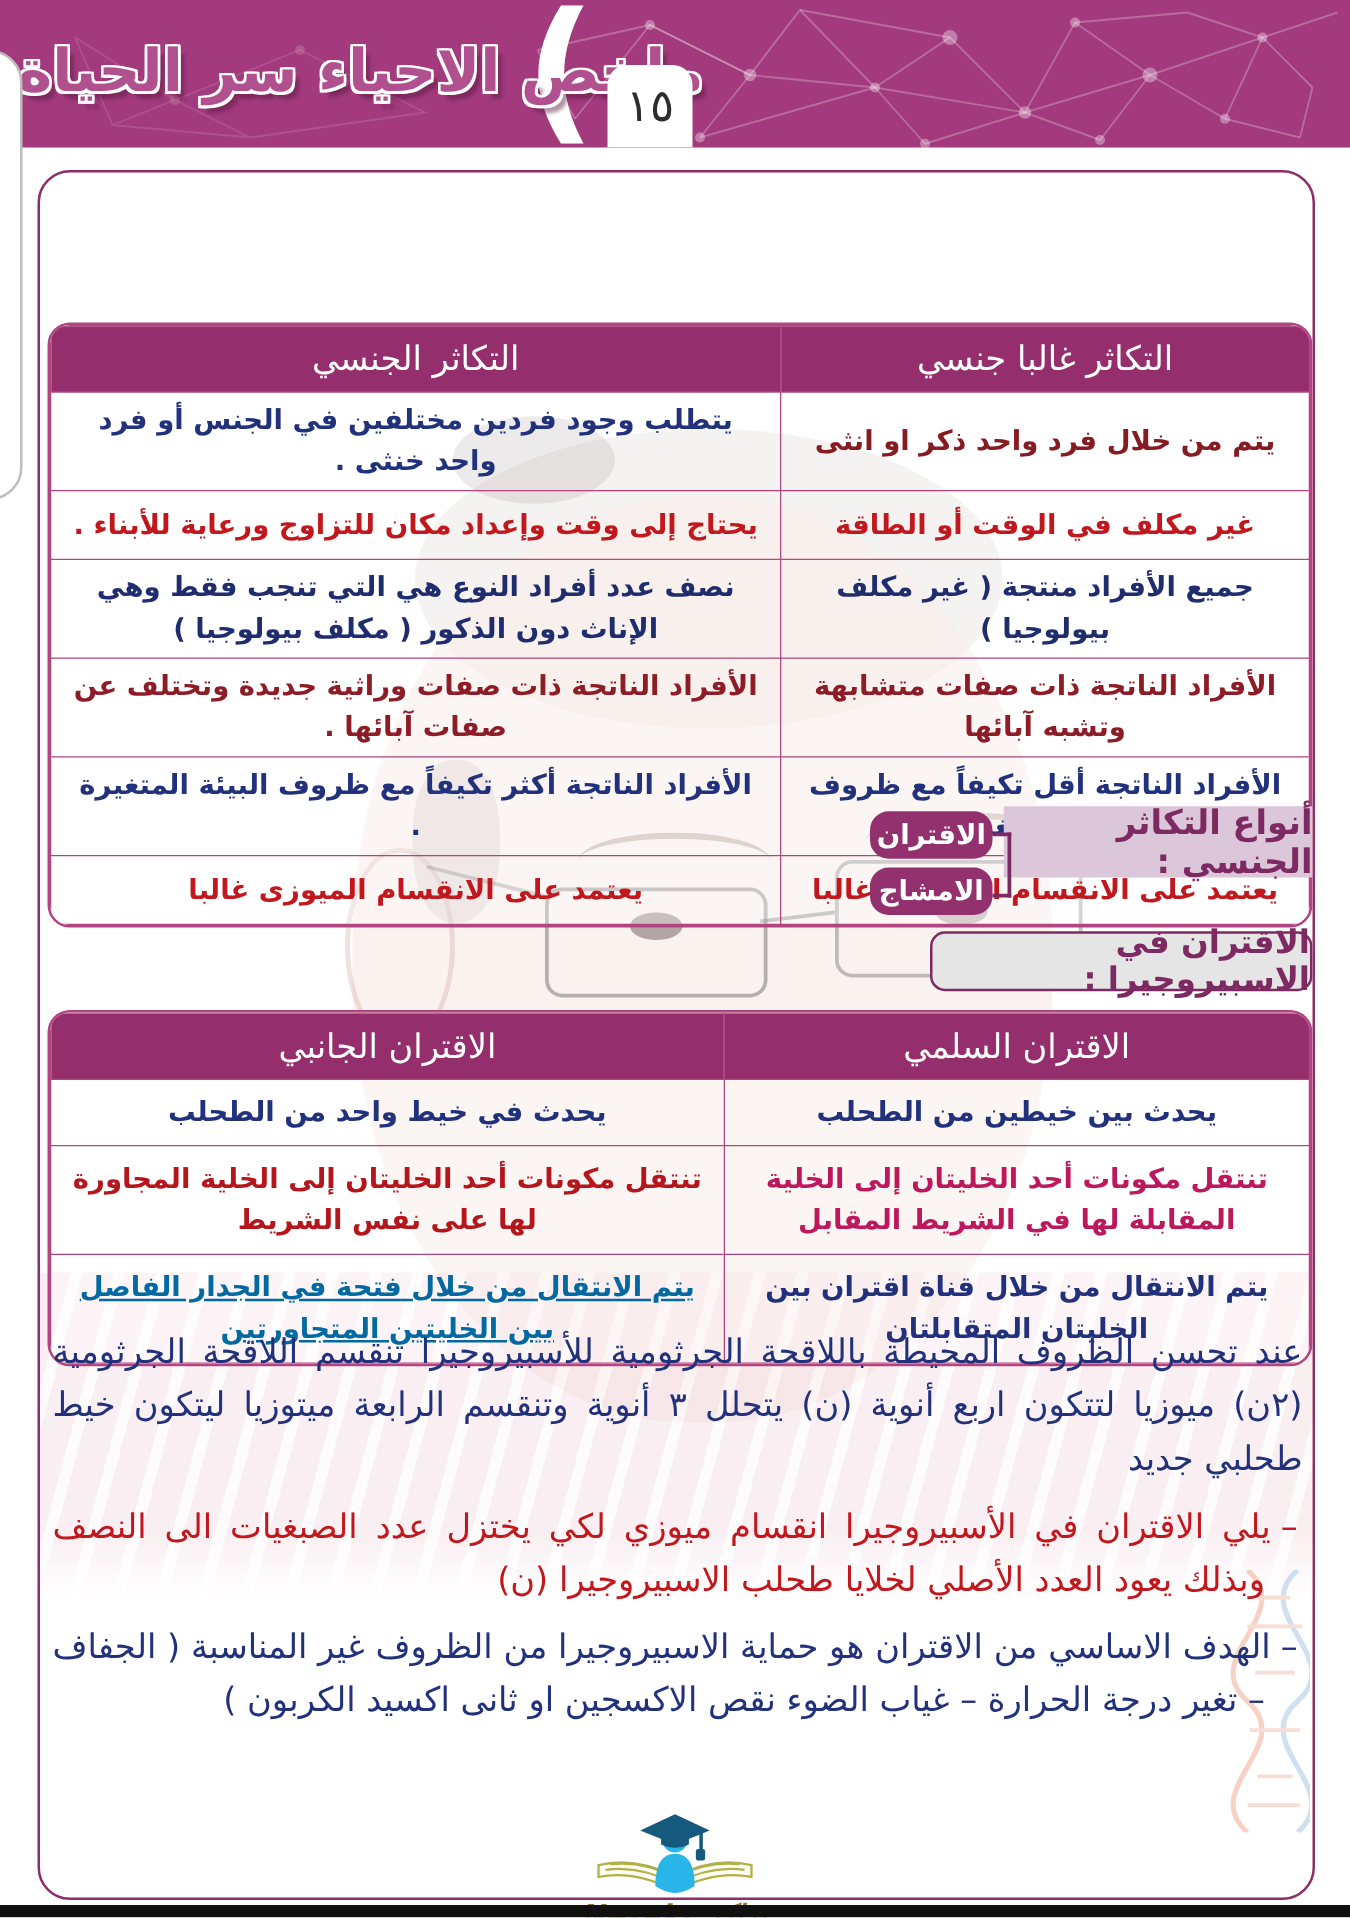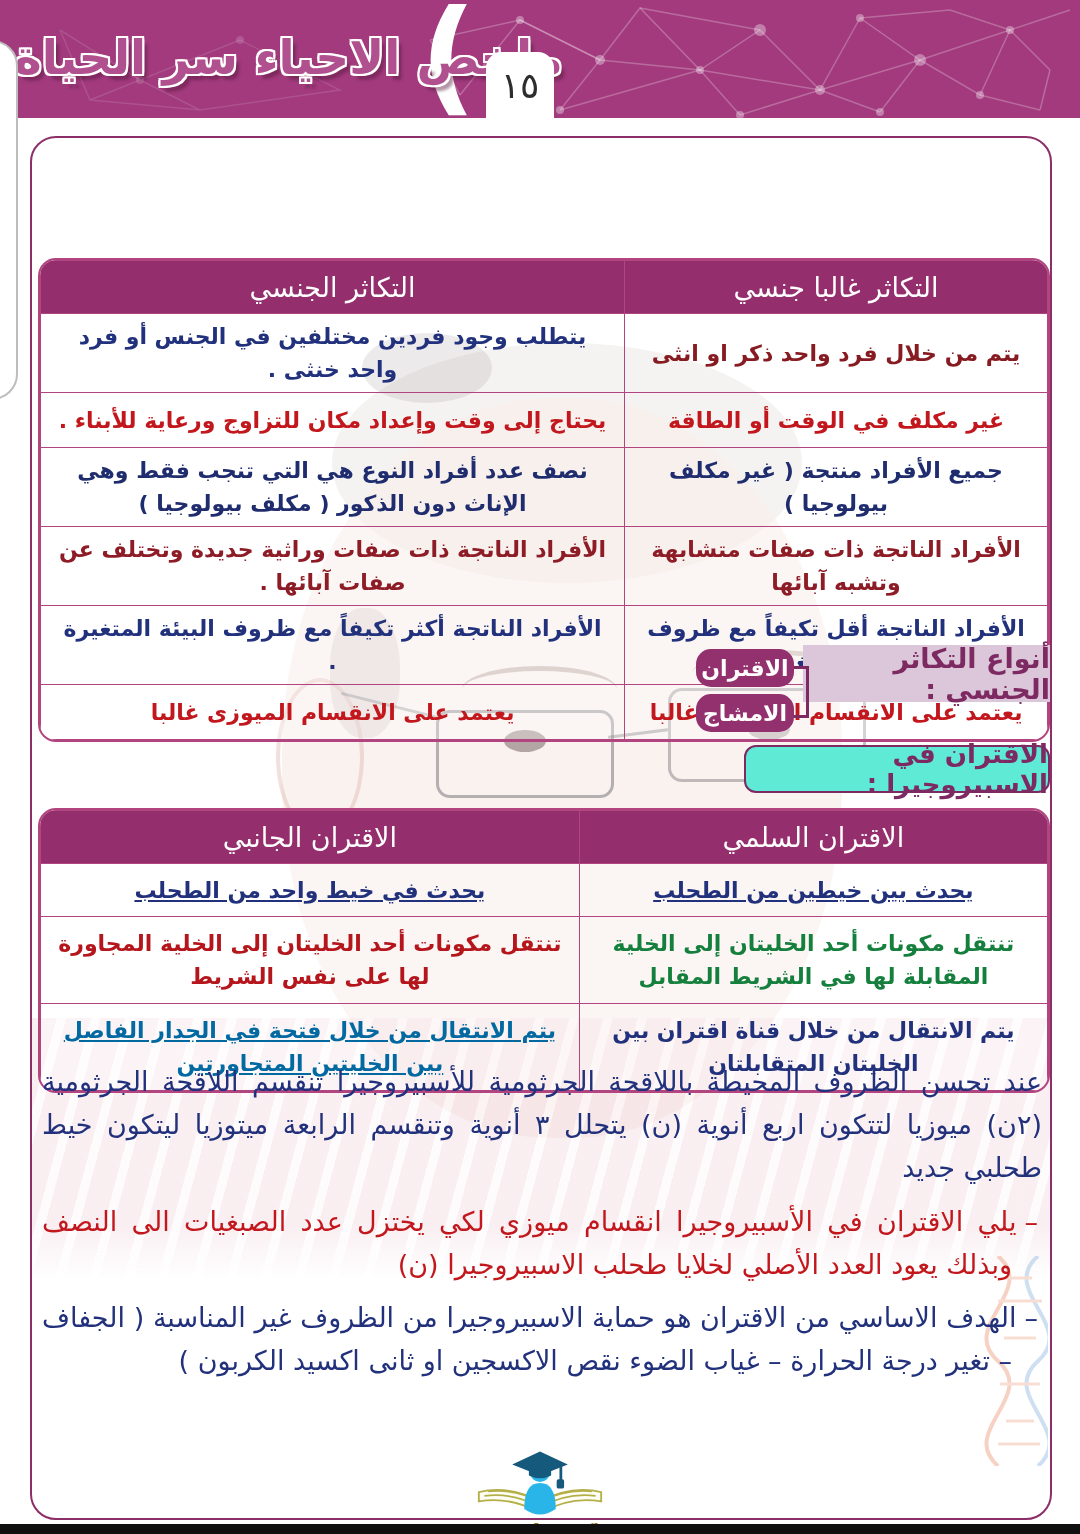"الاقتران في الاسبيروجيرا :" .spiro-head { background: #5eead4 -> #e5e5e5 }
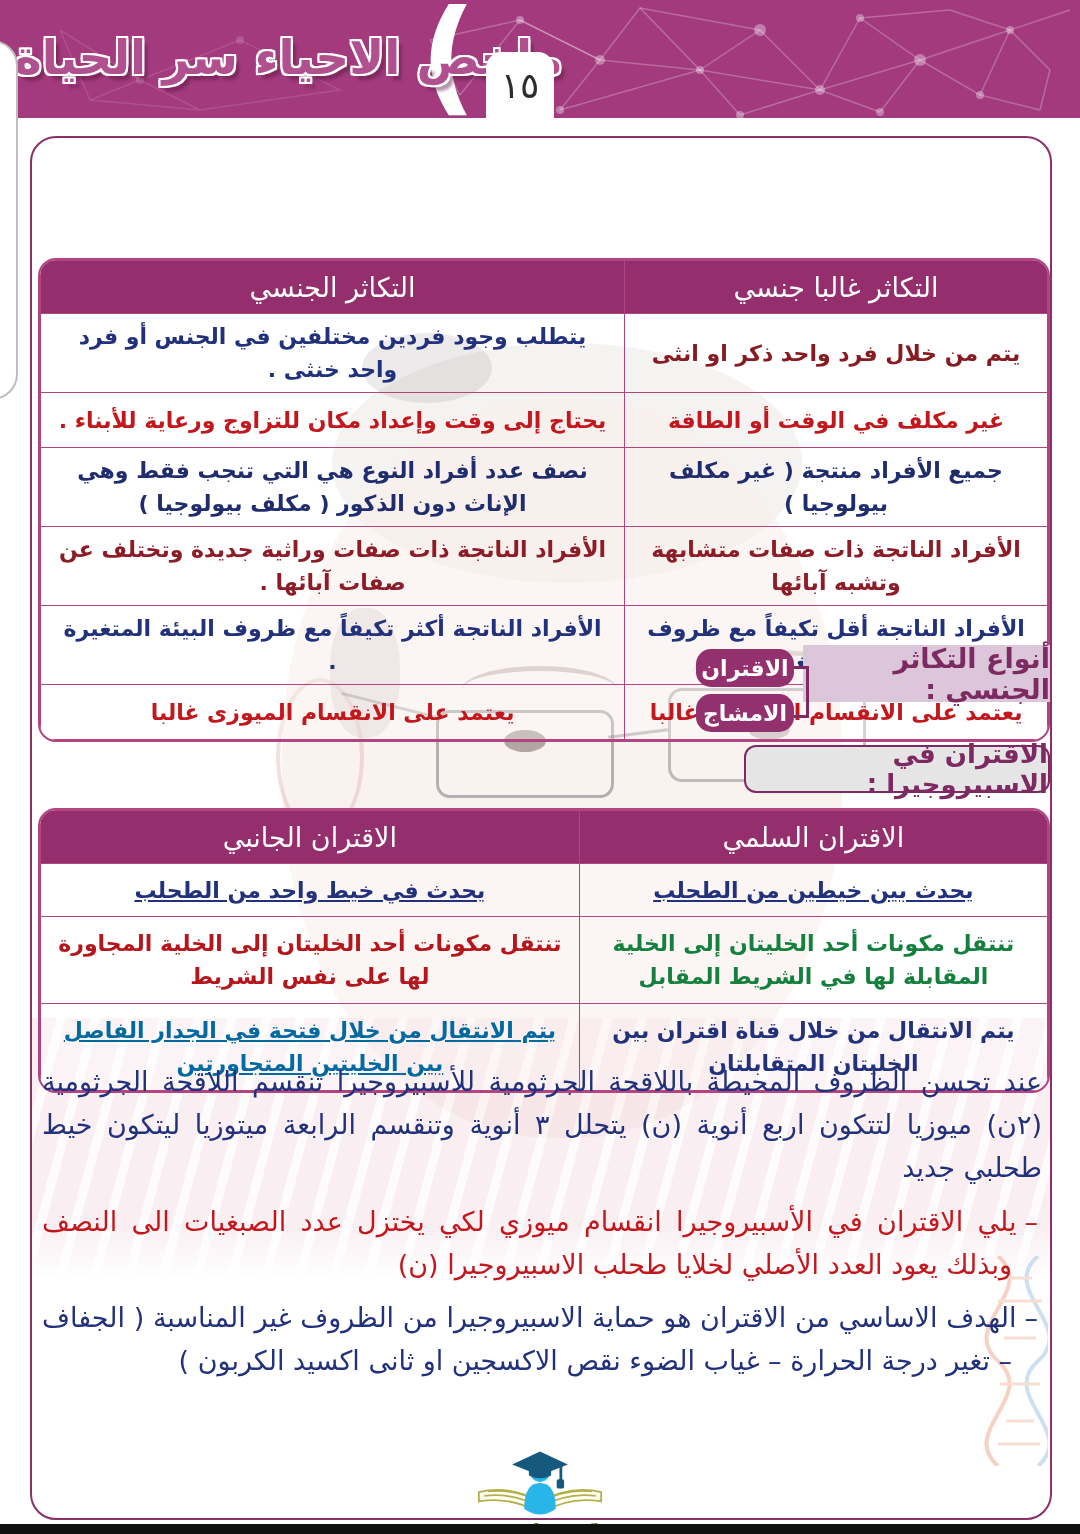"يحدث في خيط واحد من" .t2 tr.norm td { text-decoration: underline -> none }
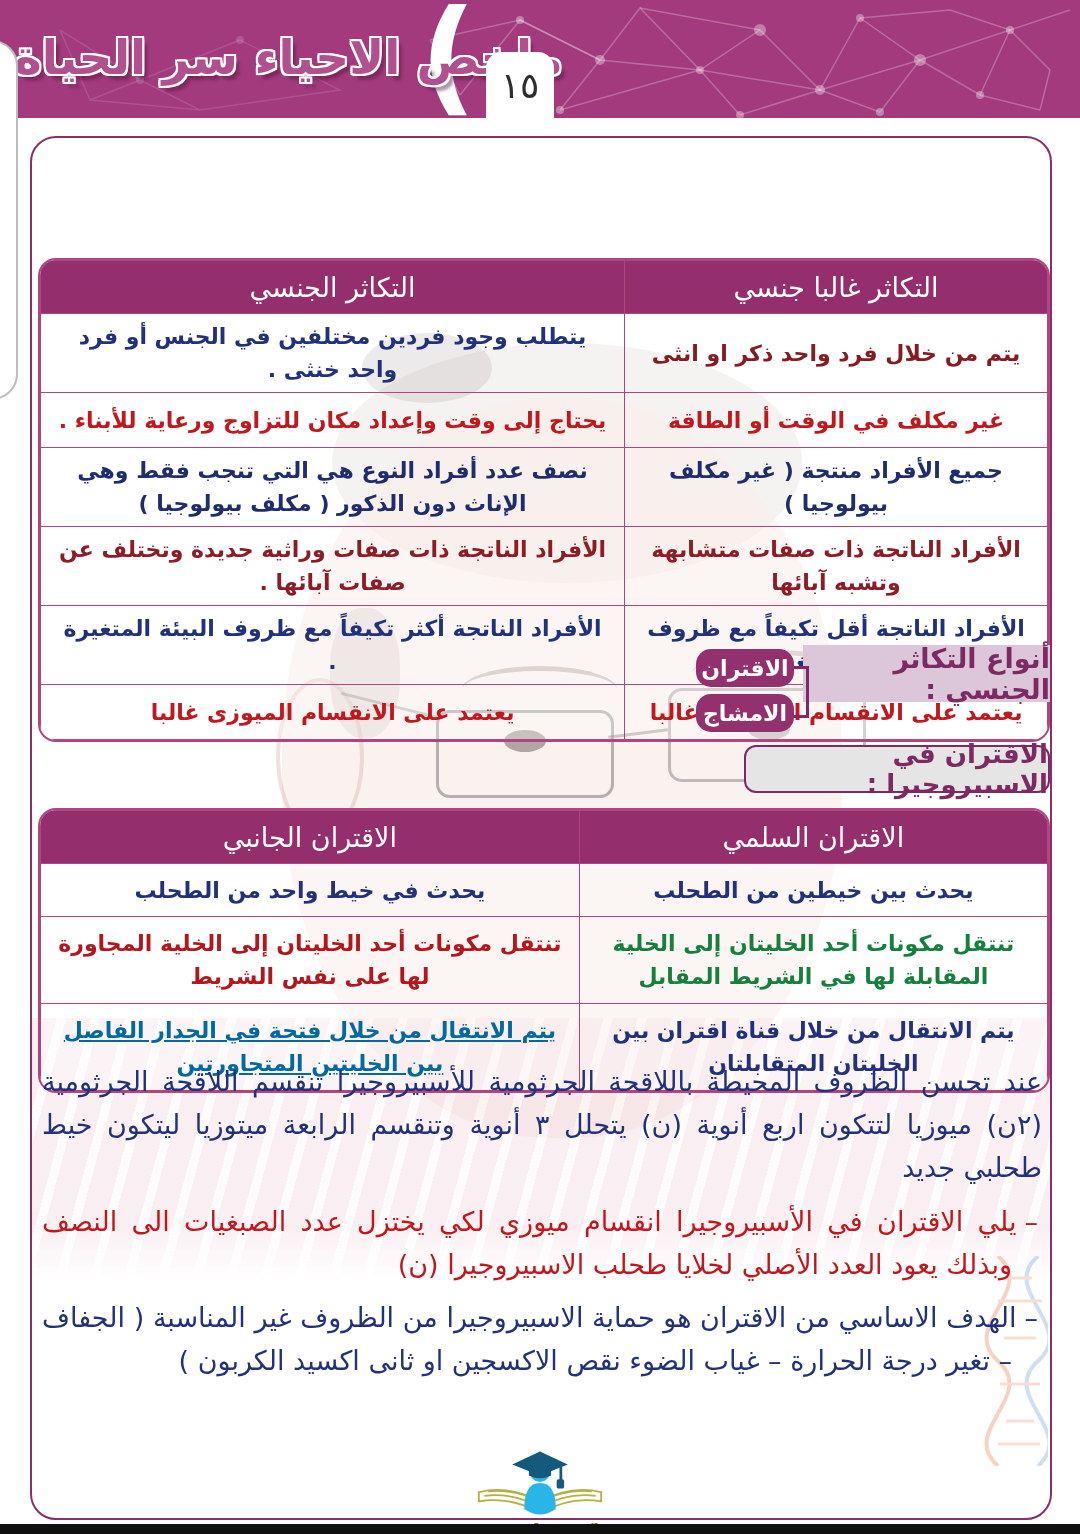"تنتقل مكونات أحد الخليتان إلى الخلية المقابلة" td { color: #15803d -> #be185d }
